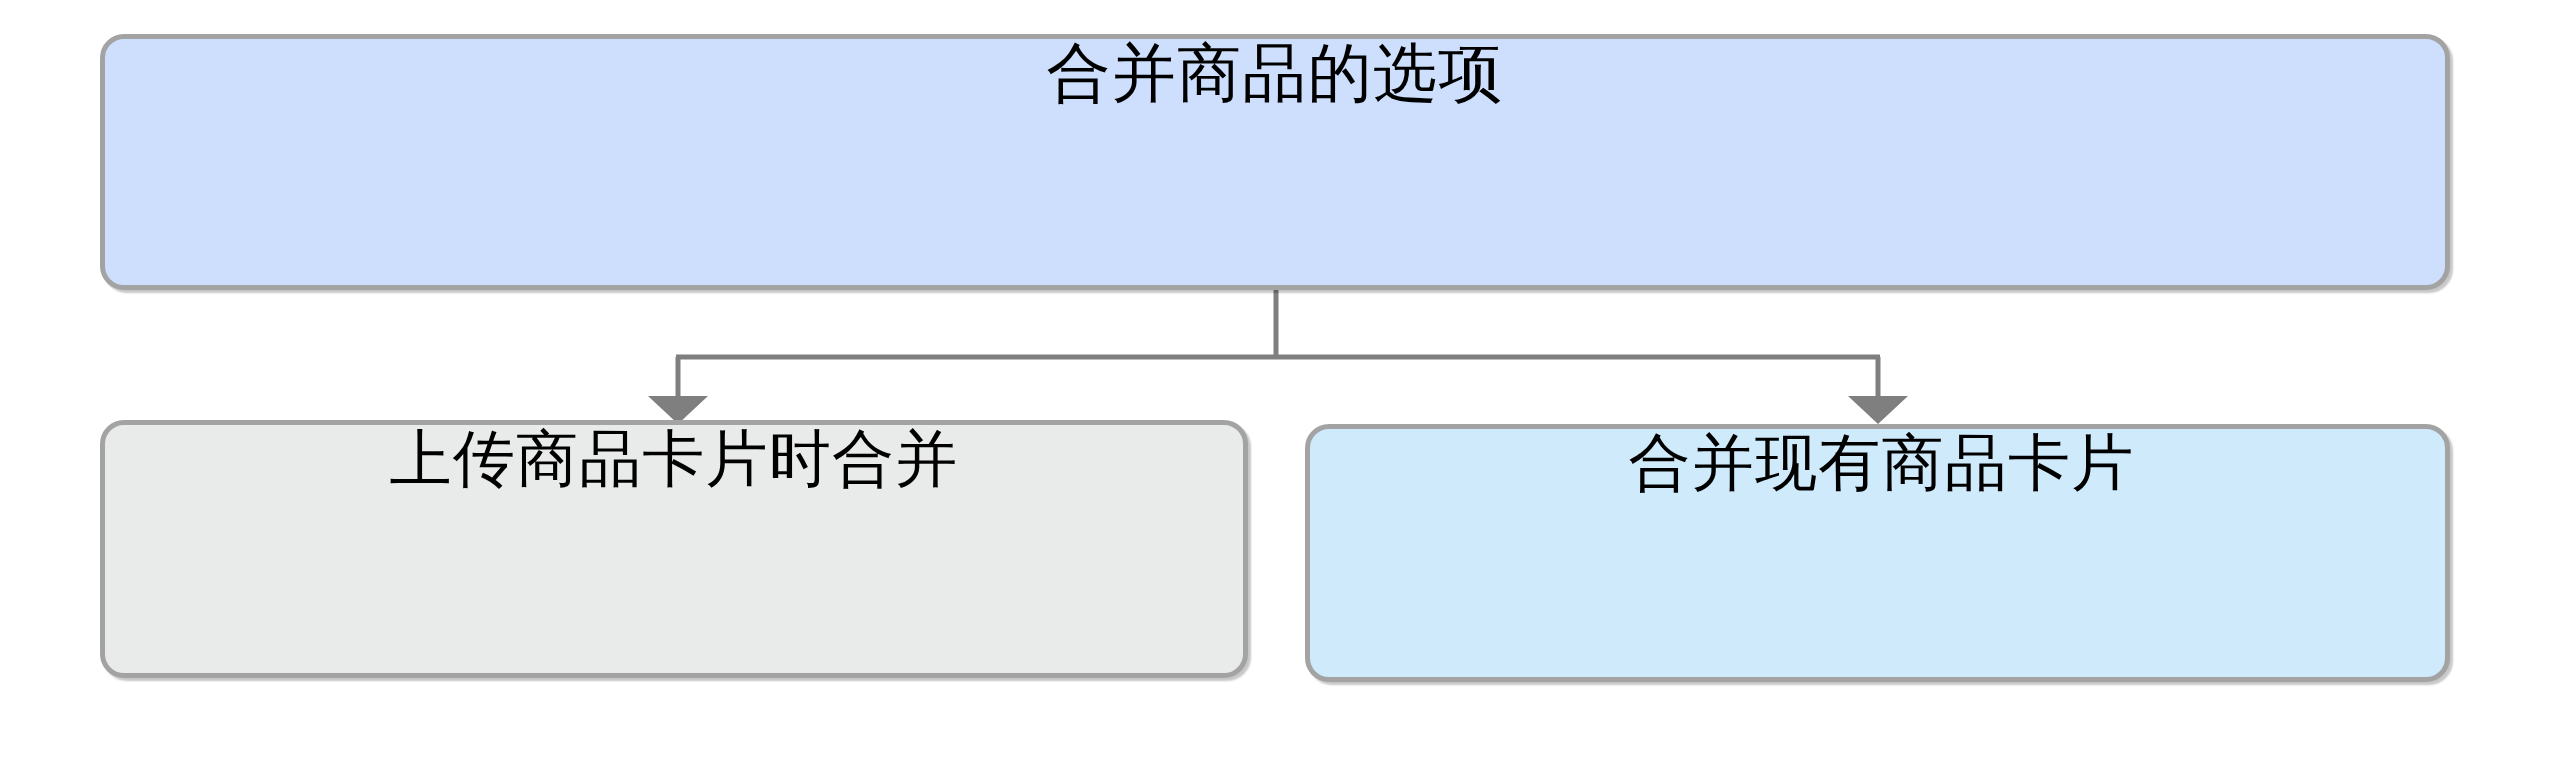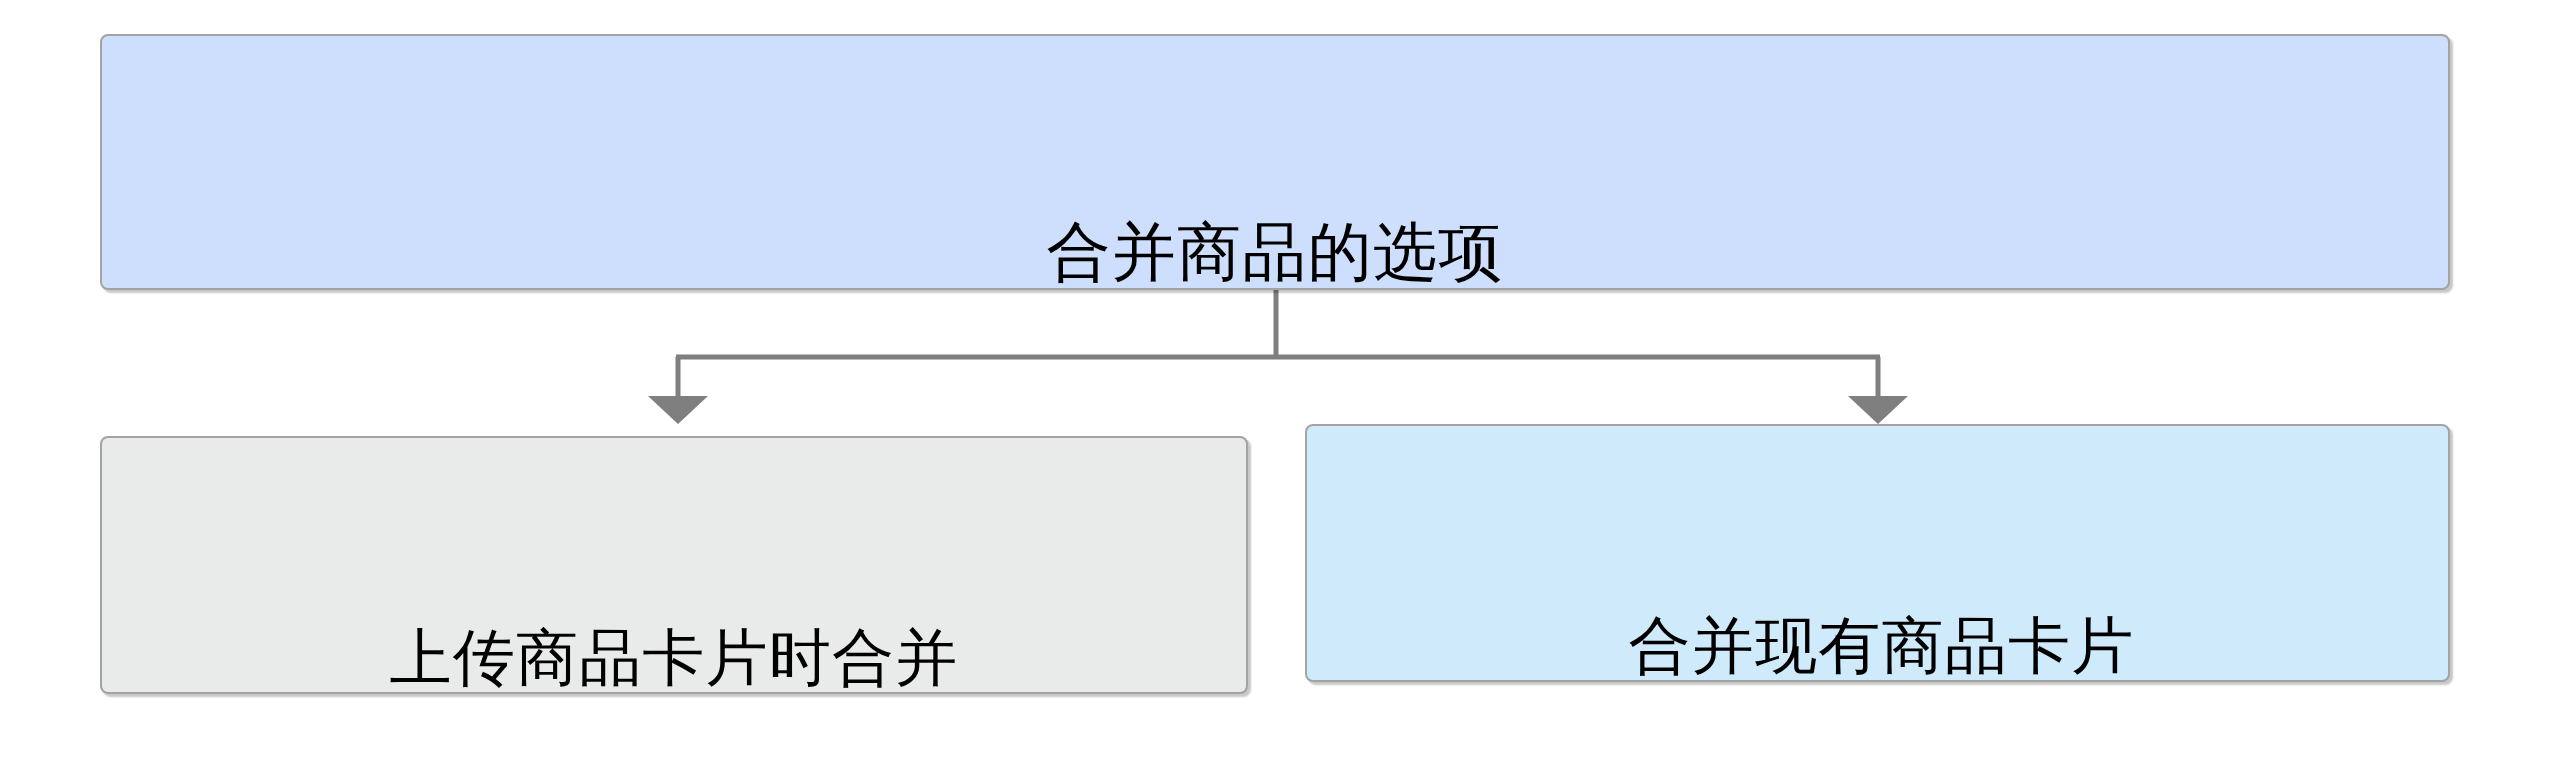"合并商品的选项" .node { align-items: flex-end -> flex-start; border: 2px solid #a3a3a3 -> 5px solid #a3a3a3; border-radius: 8px -> 24px }
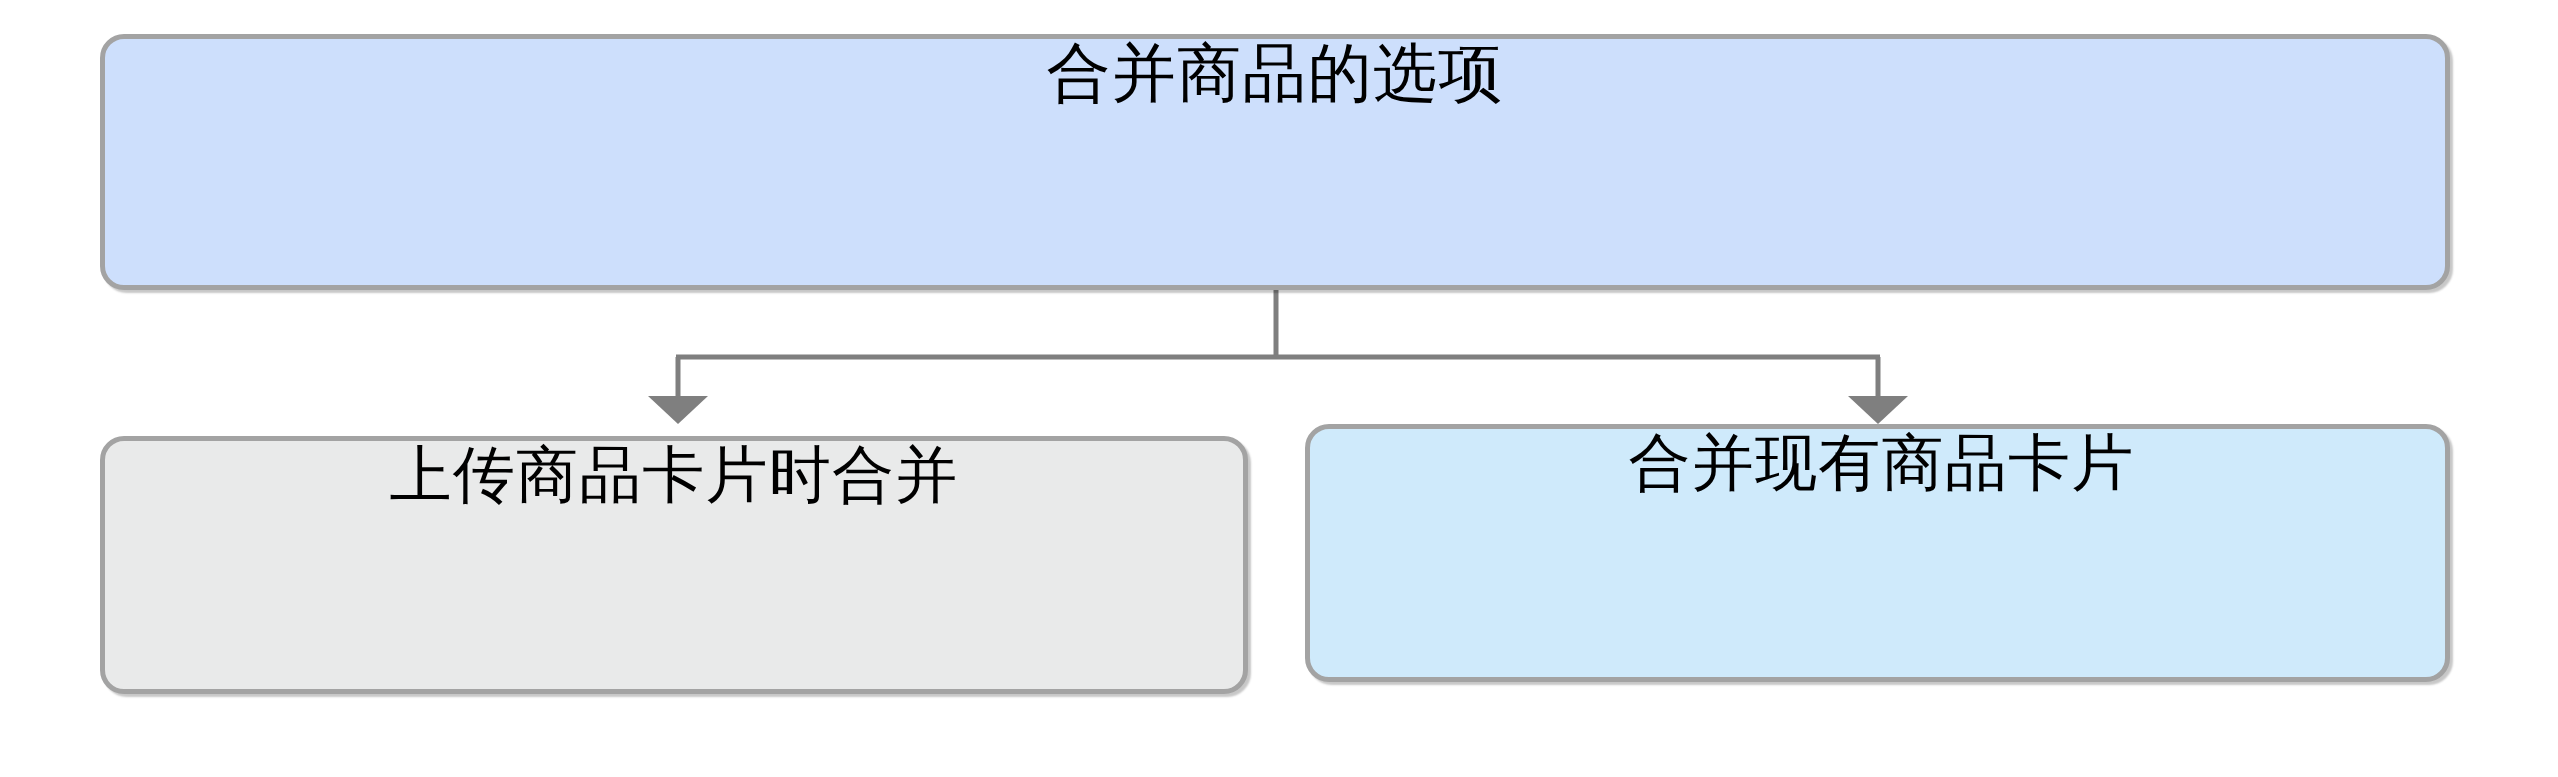"上传商品卡片时合并" #node-child-1 { top: 436px -> 420px }
